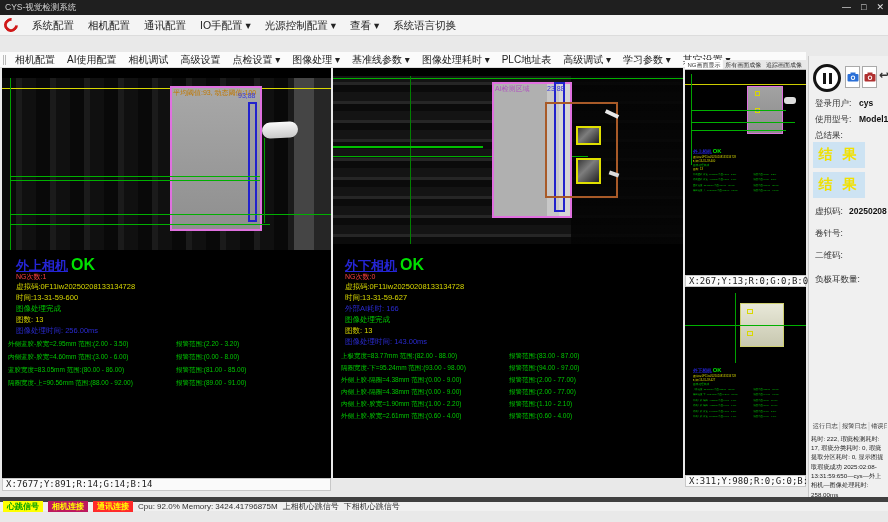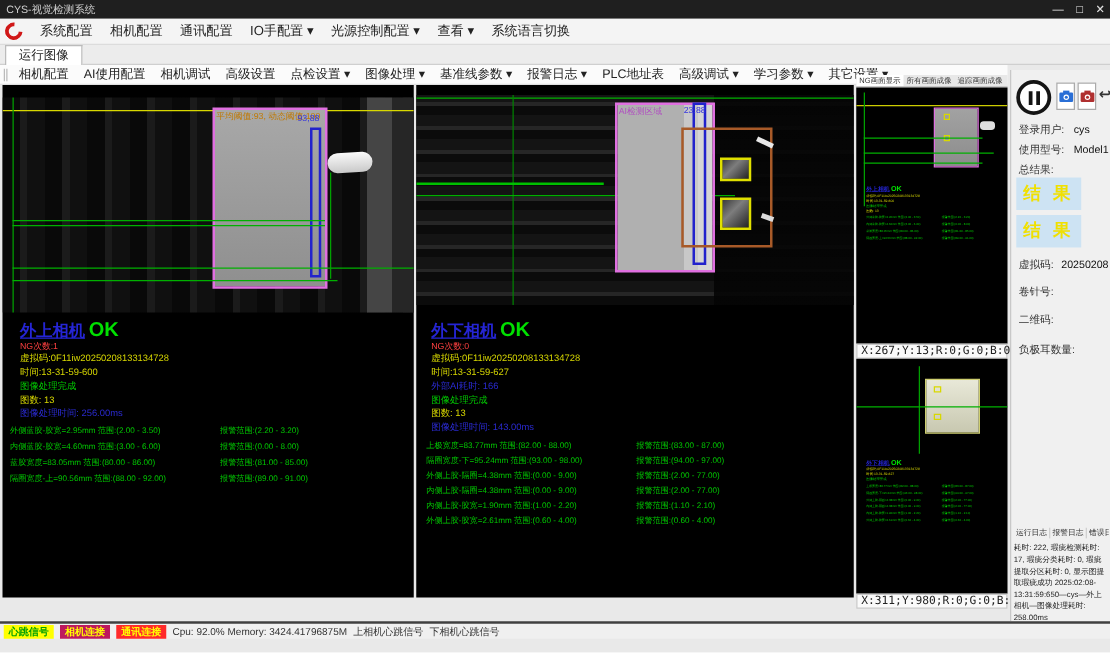"运行图像" div.abs { html: <div> <div>运行图像</div> </div> -> none }
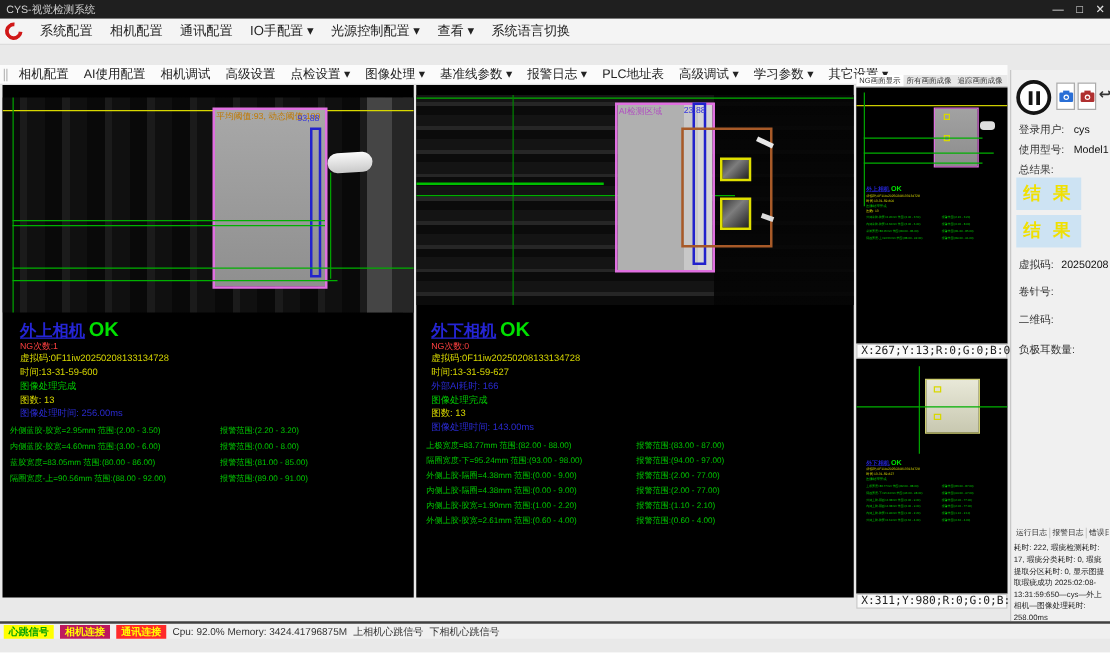"报警日志 ▾" span.ti { text: 报警日志 -> 图像处理耗时 }
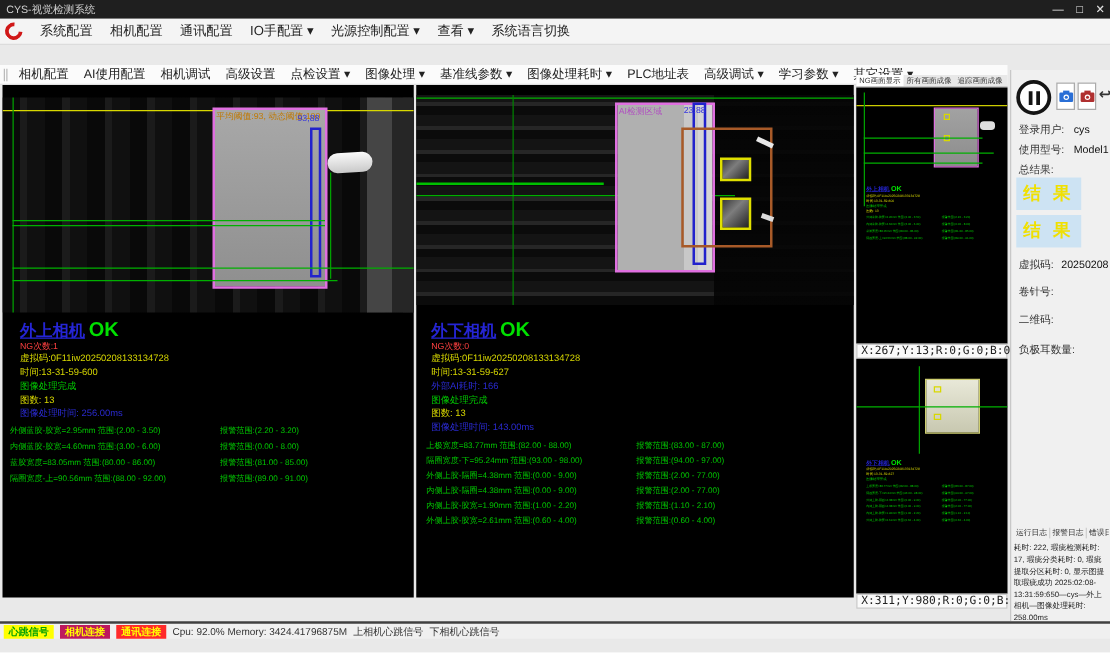"cys" .svalue { font-weight: normal -> bold }
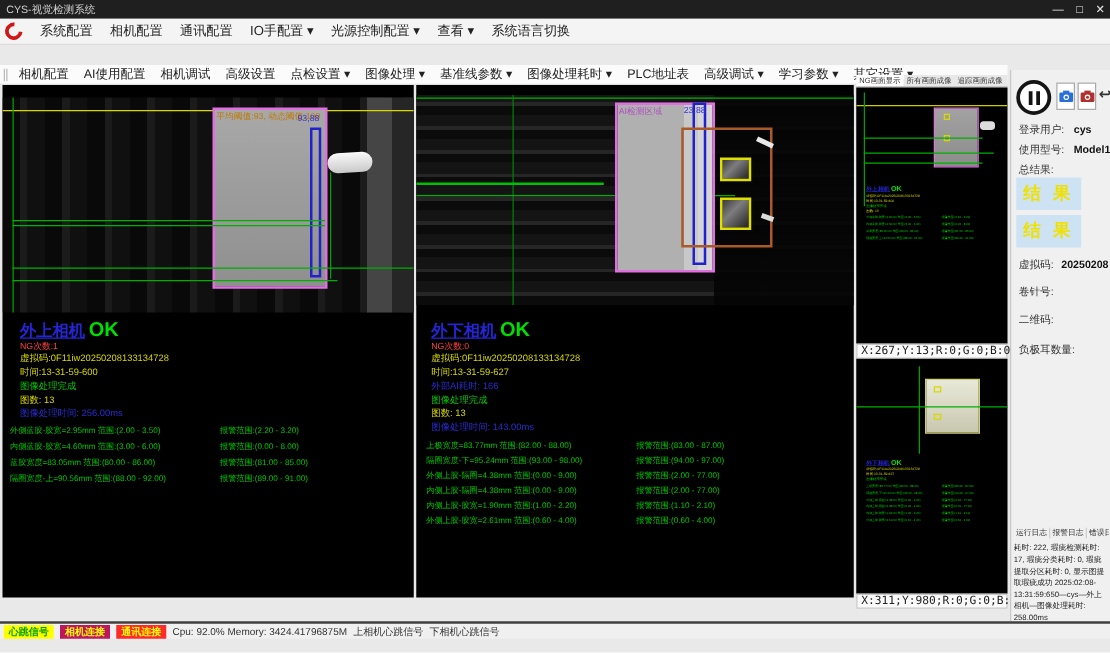"X:7677;Y:891;R:14;G:14;B:14" div.abs { html: none -> <div>X:7677;Y:891;R:14;G:14;B:14</div> }
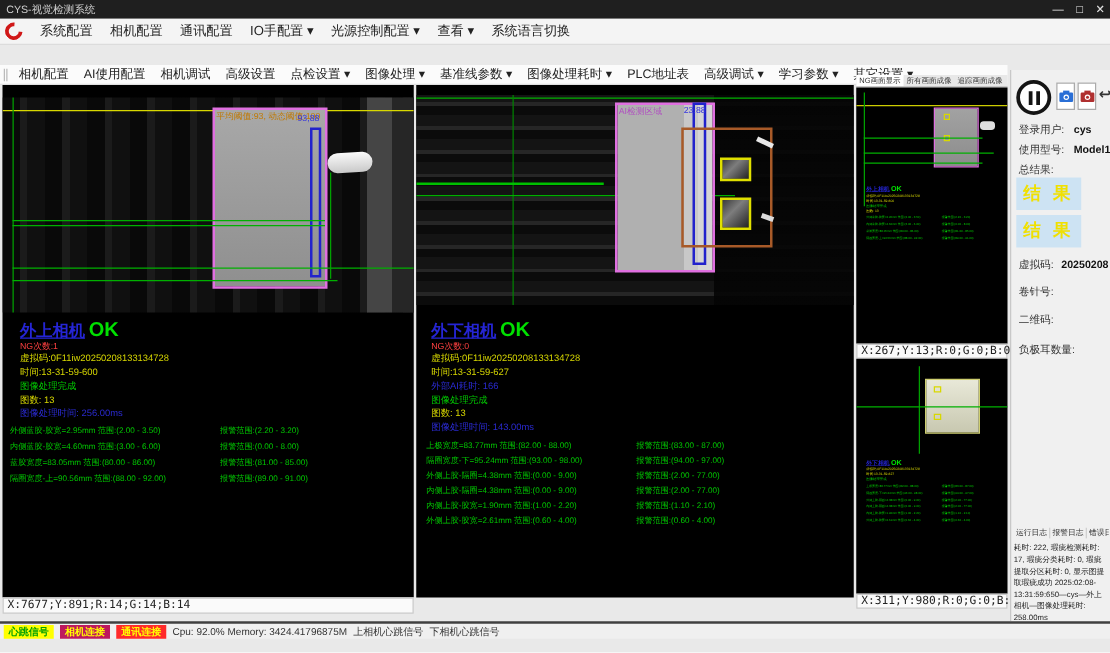"心跳信号" .statusbar { border-top: 2px solid #404040 -> 5px solid #404040 }
